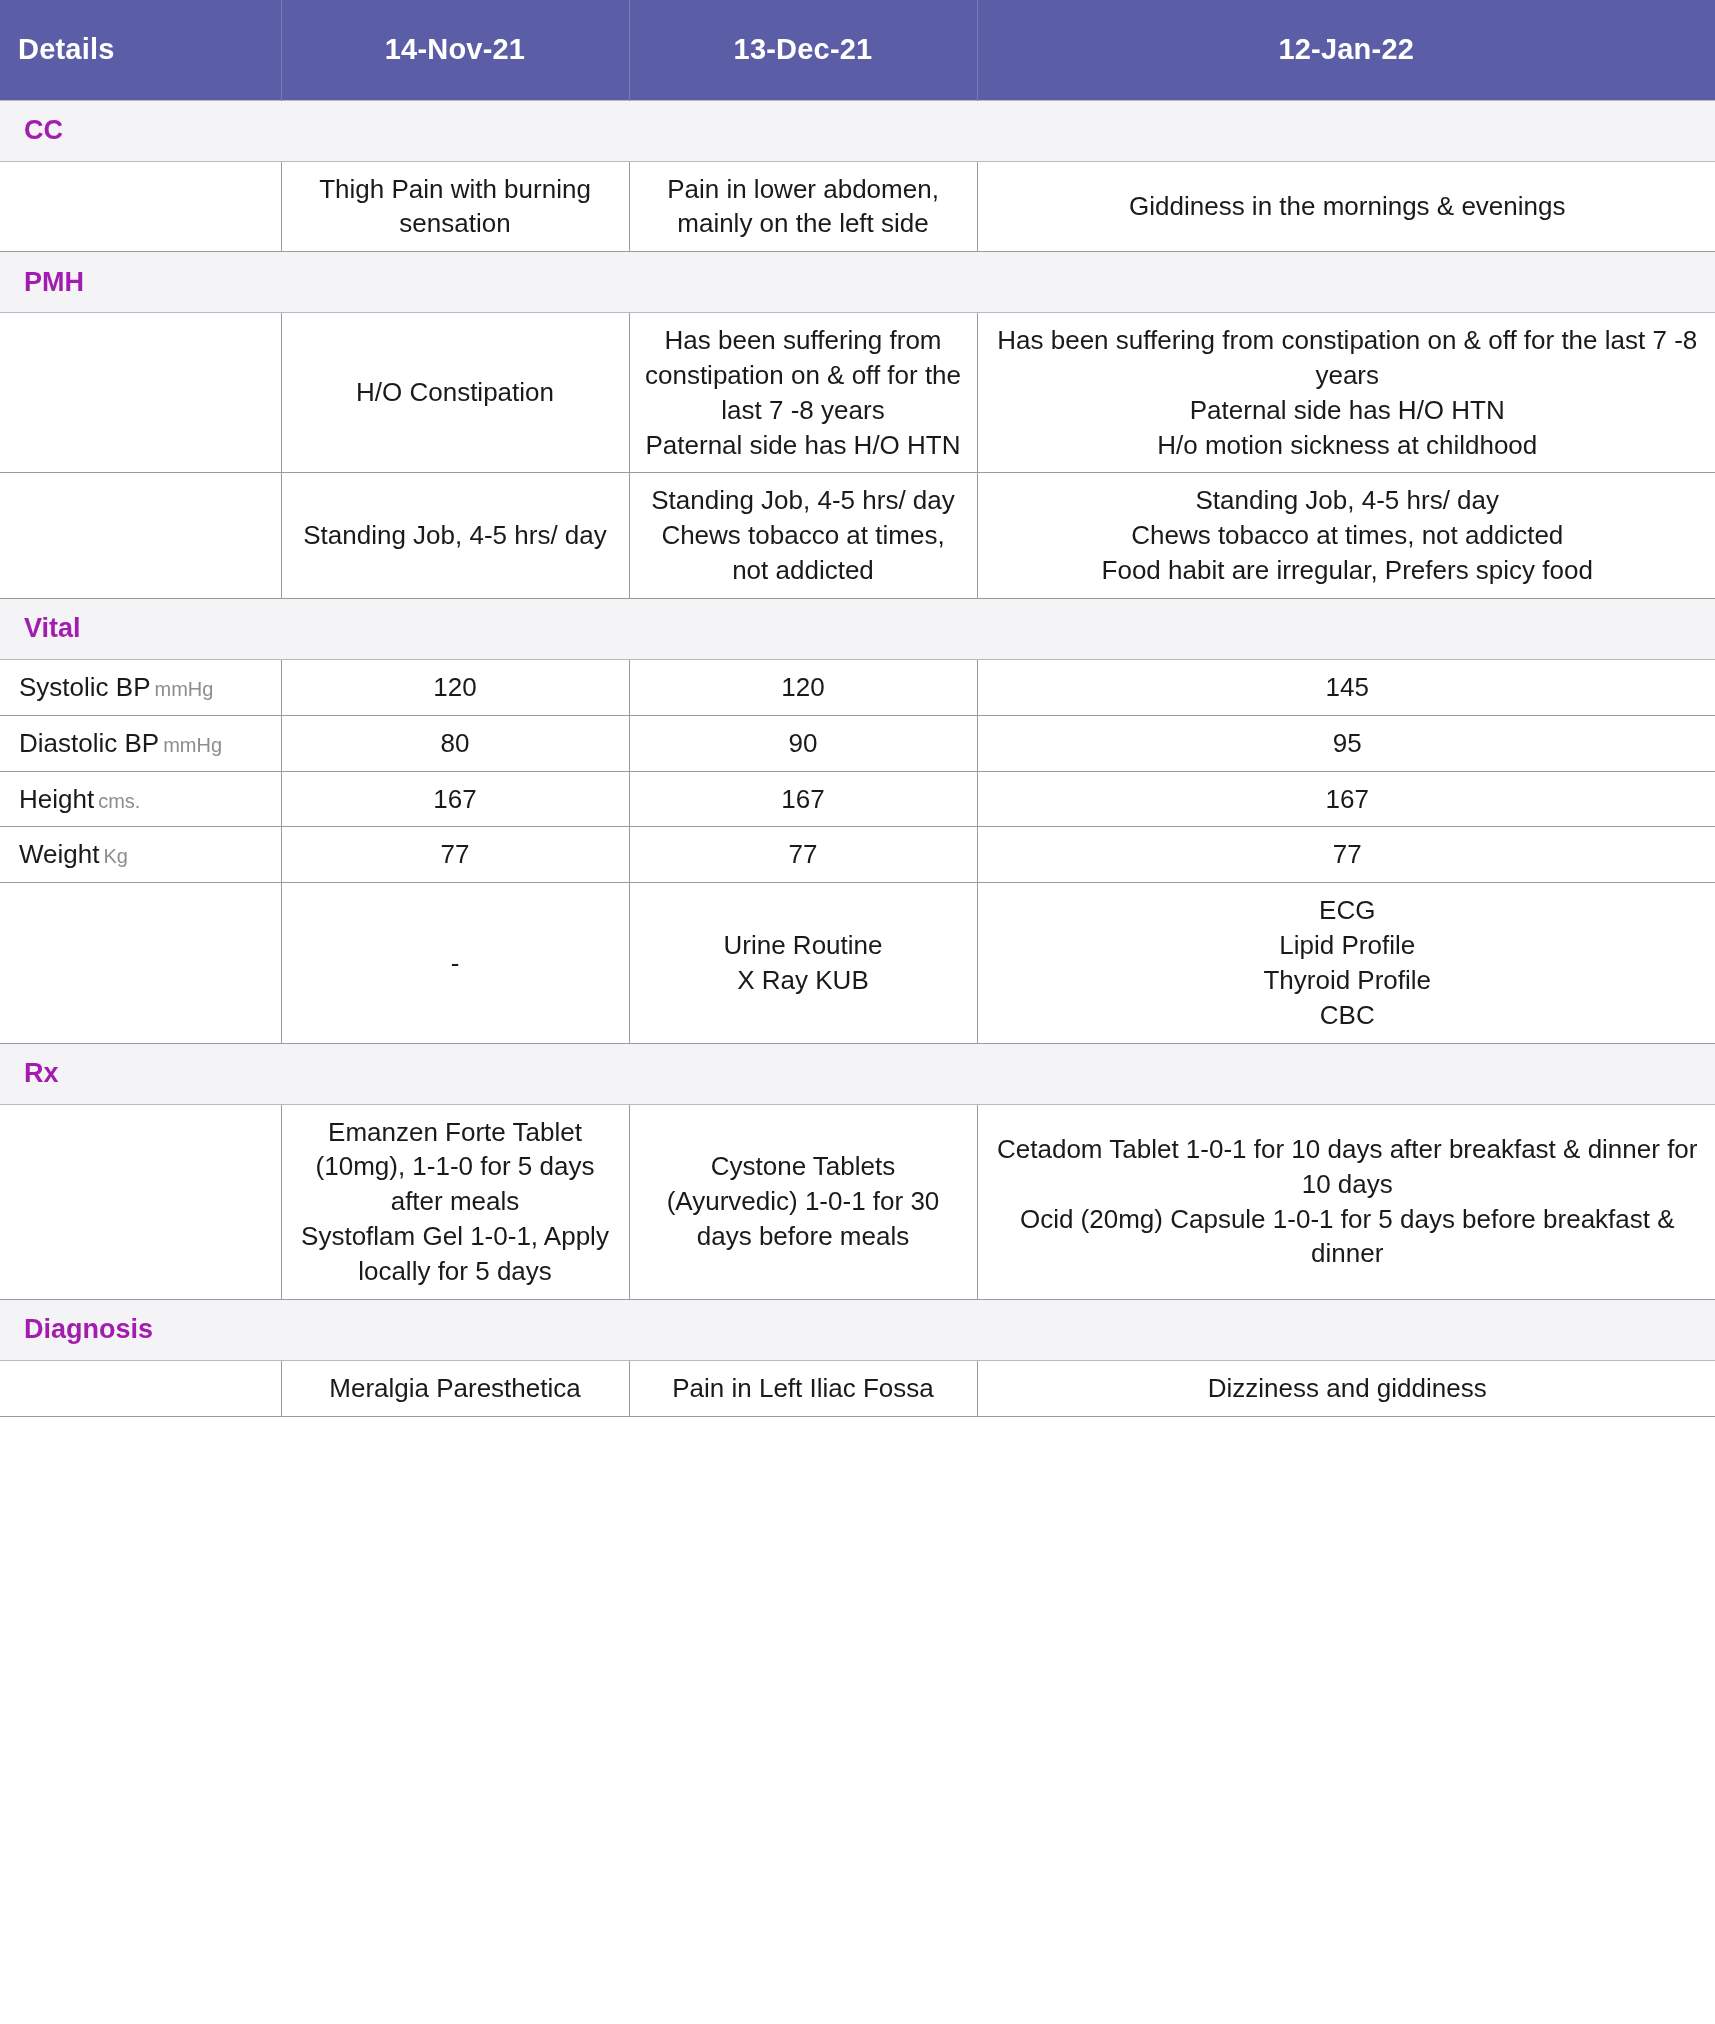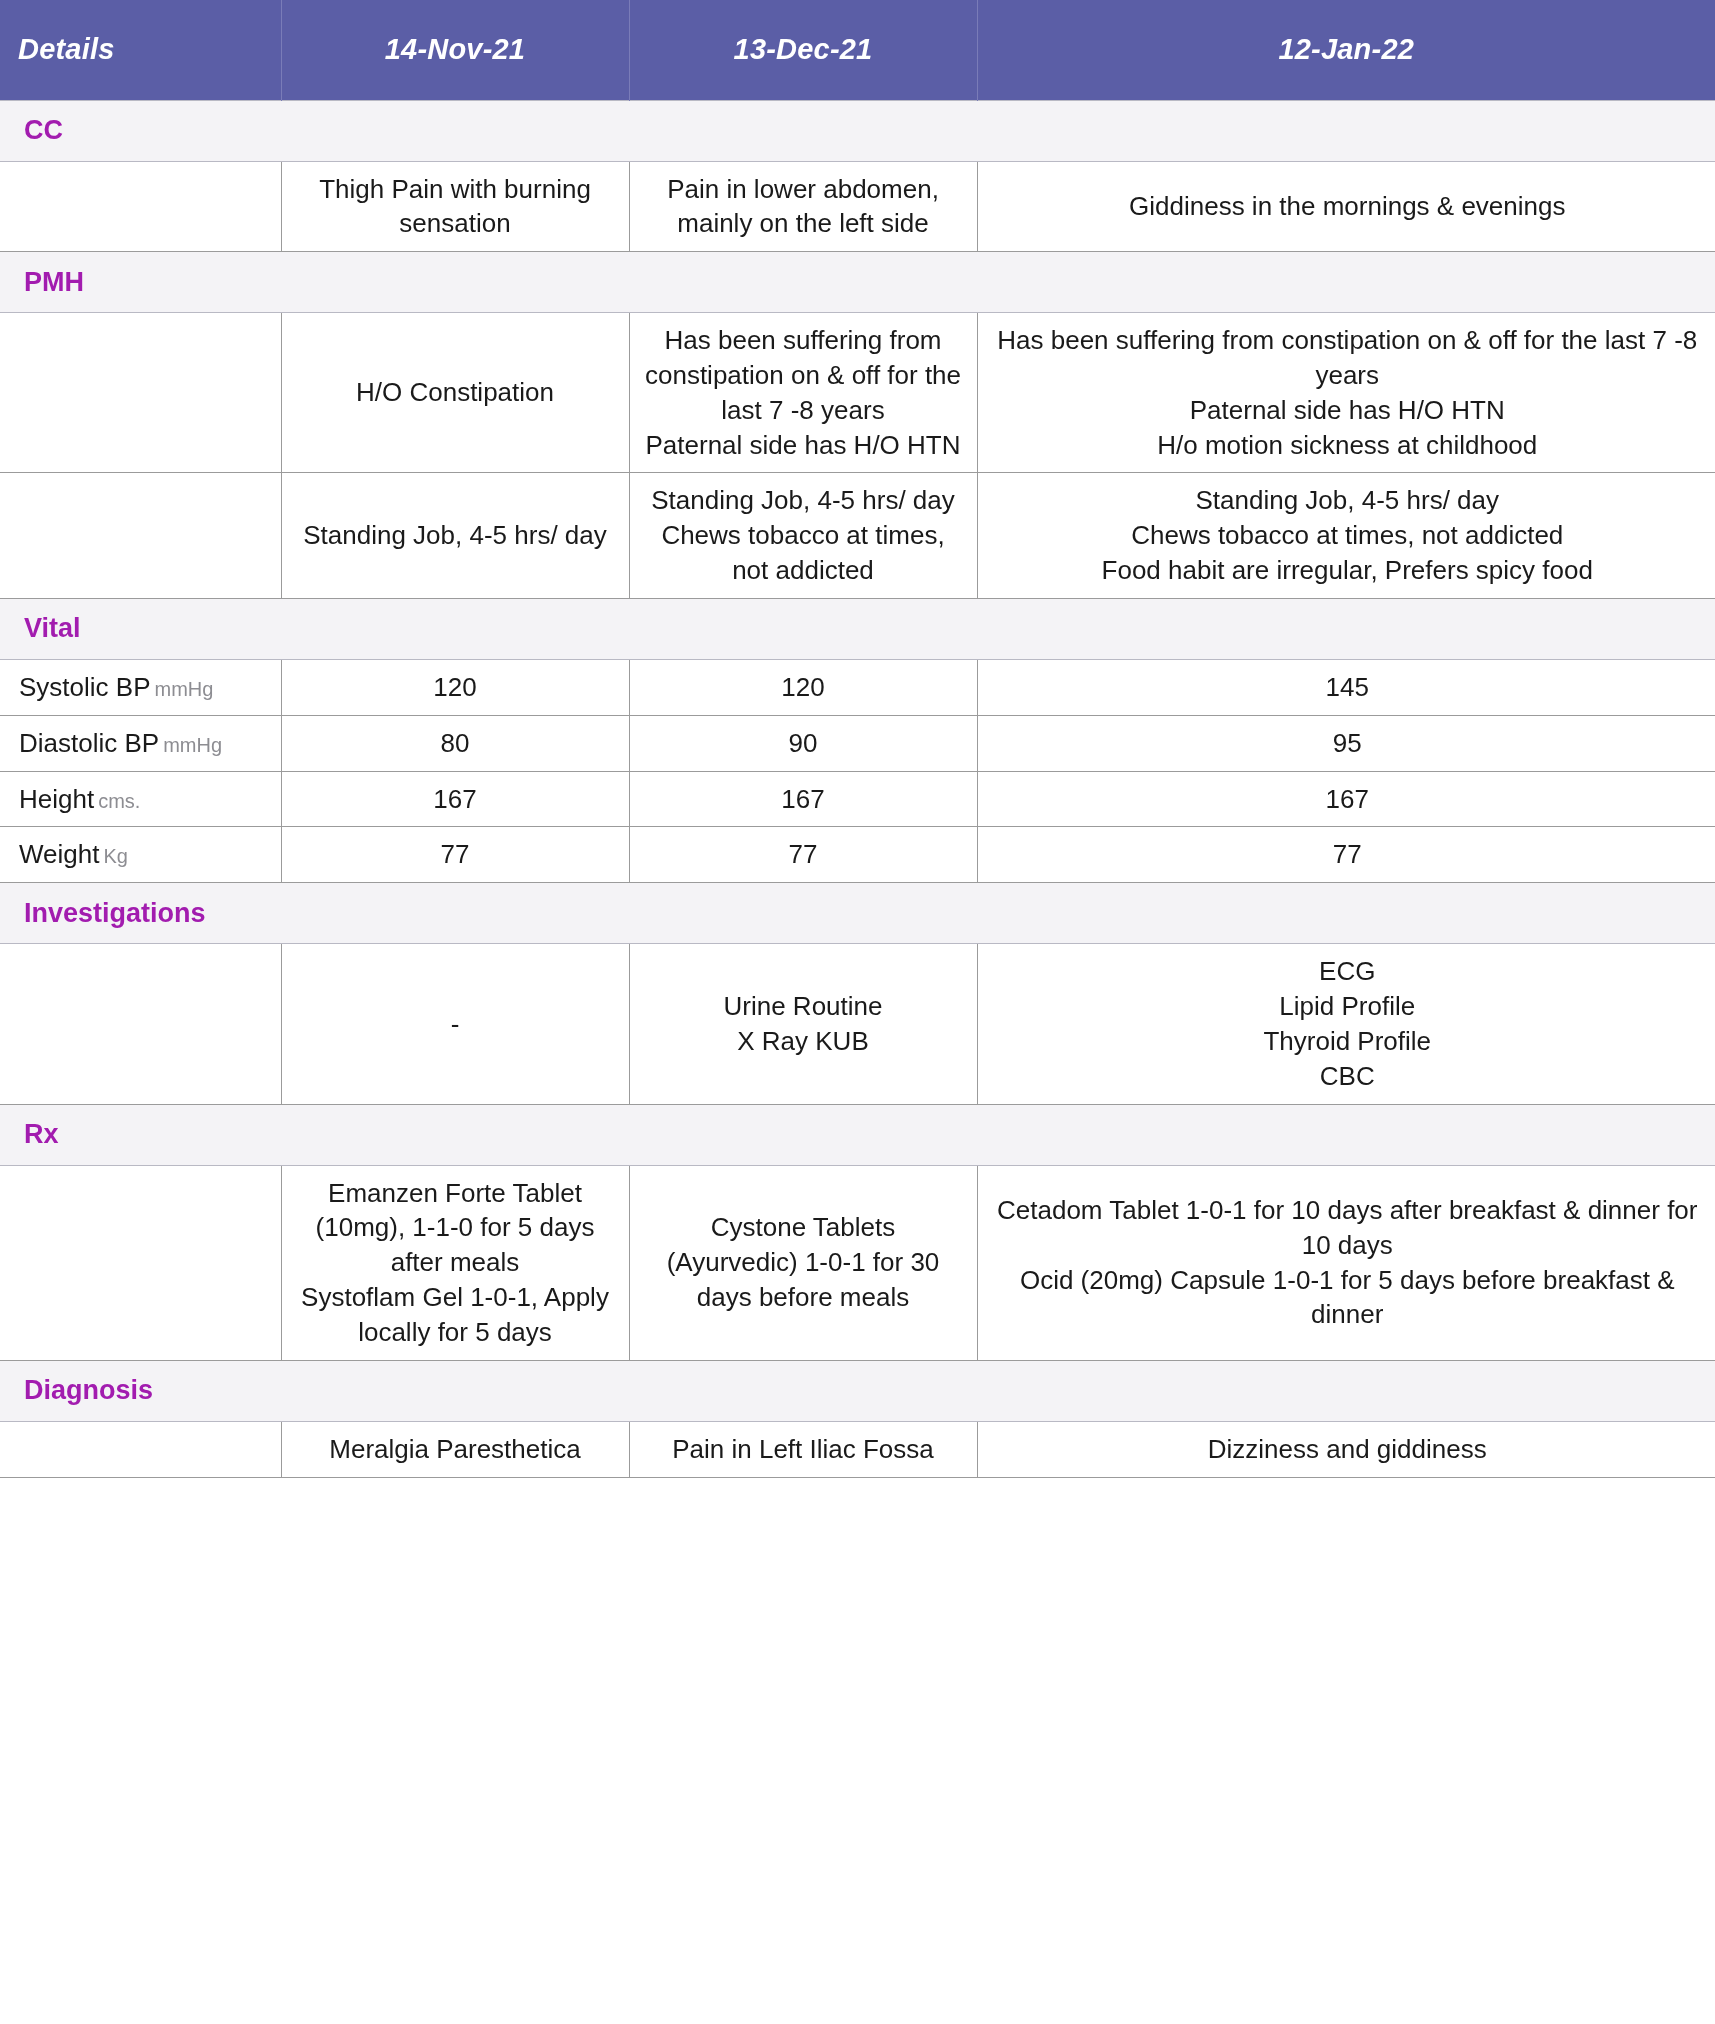"Details" thead th { font-style: italic -> none }
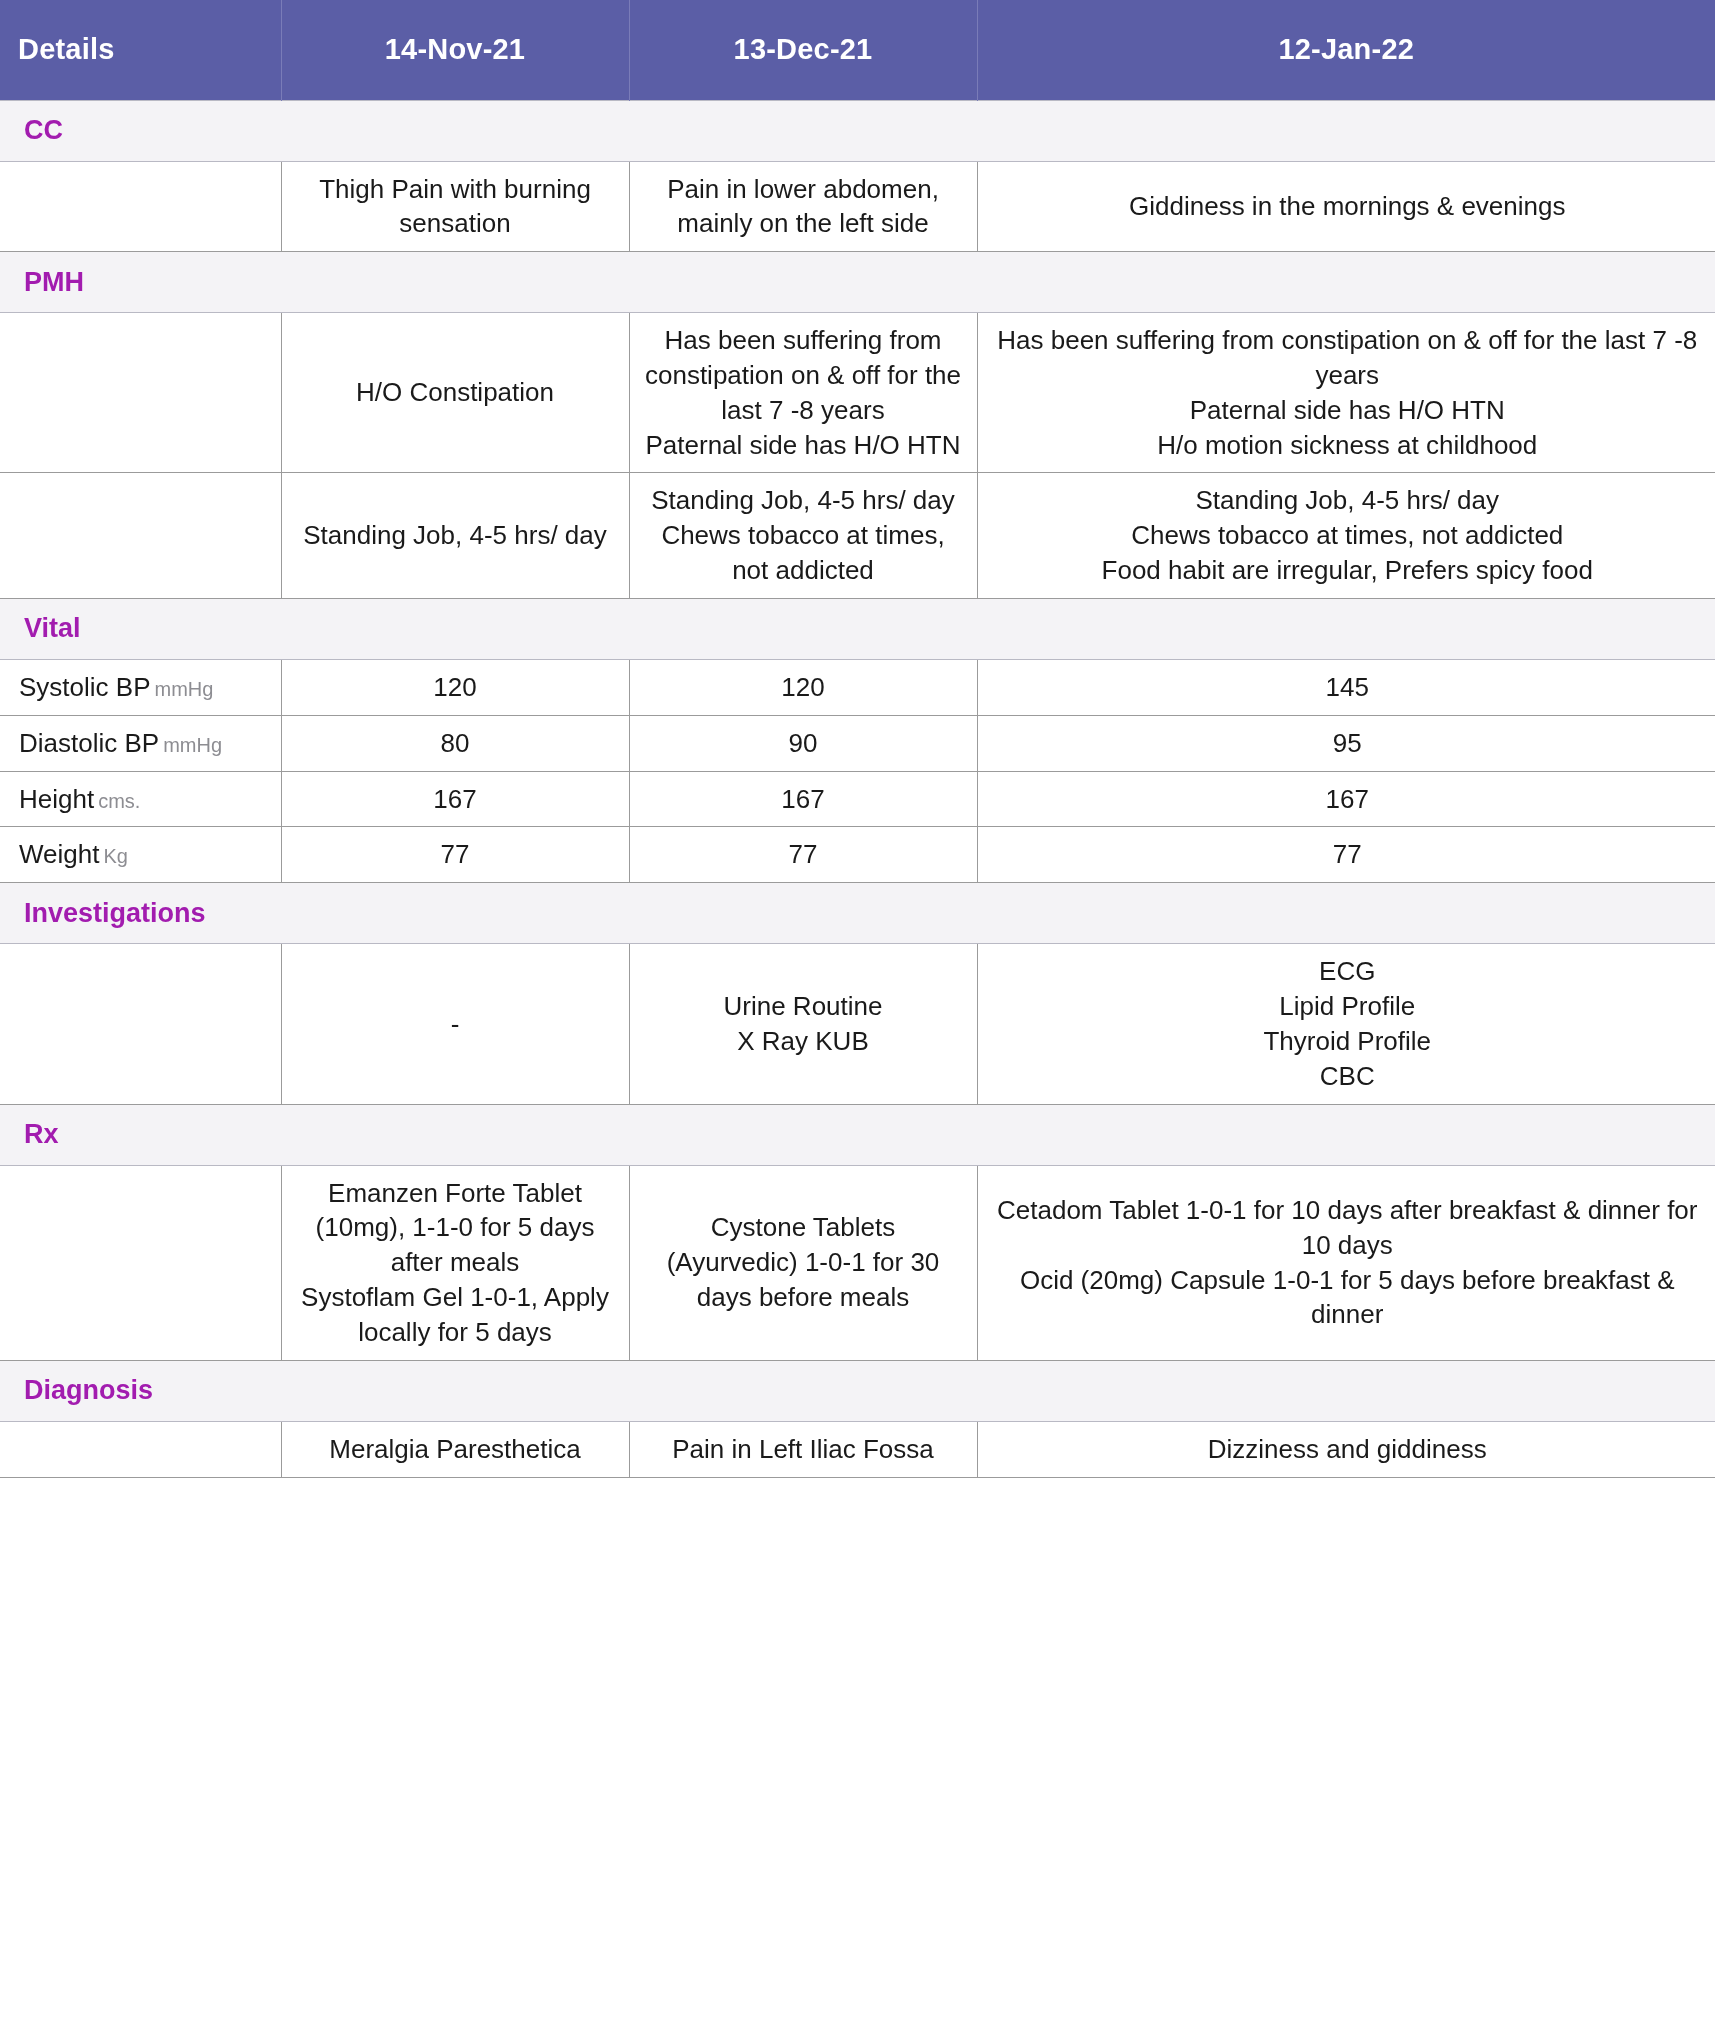"Investigations" tr.section-row { html: <tr> <td> <span>Investigations</span> </td> </tr> -> none }
